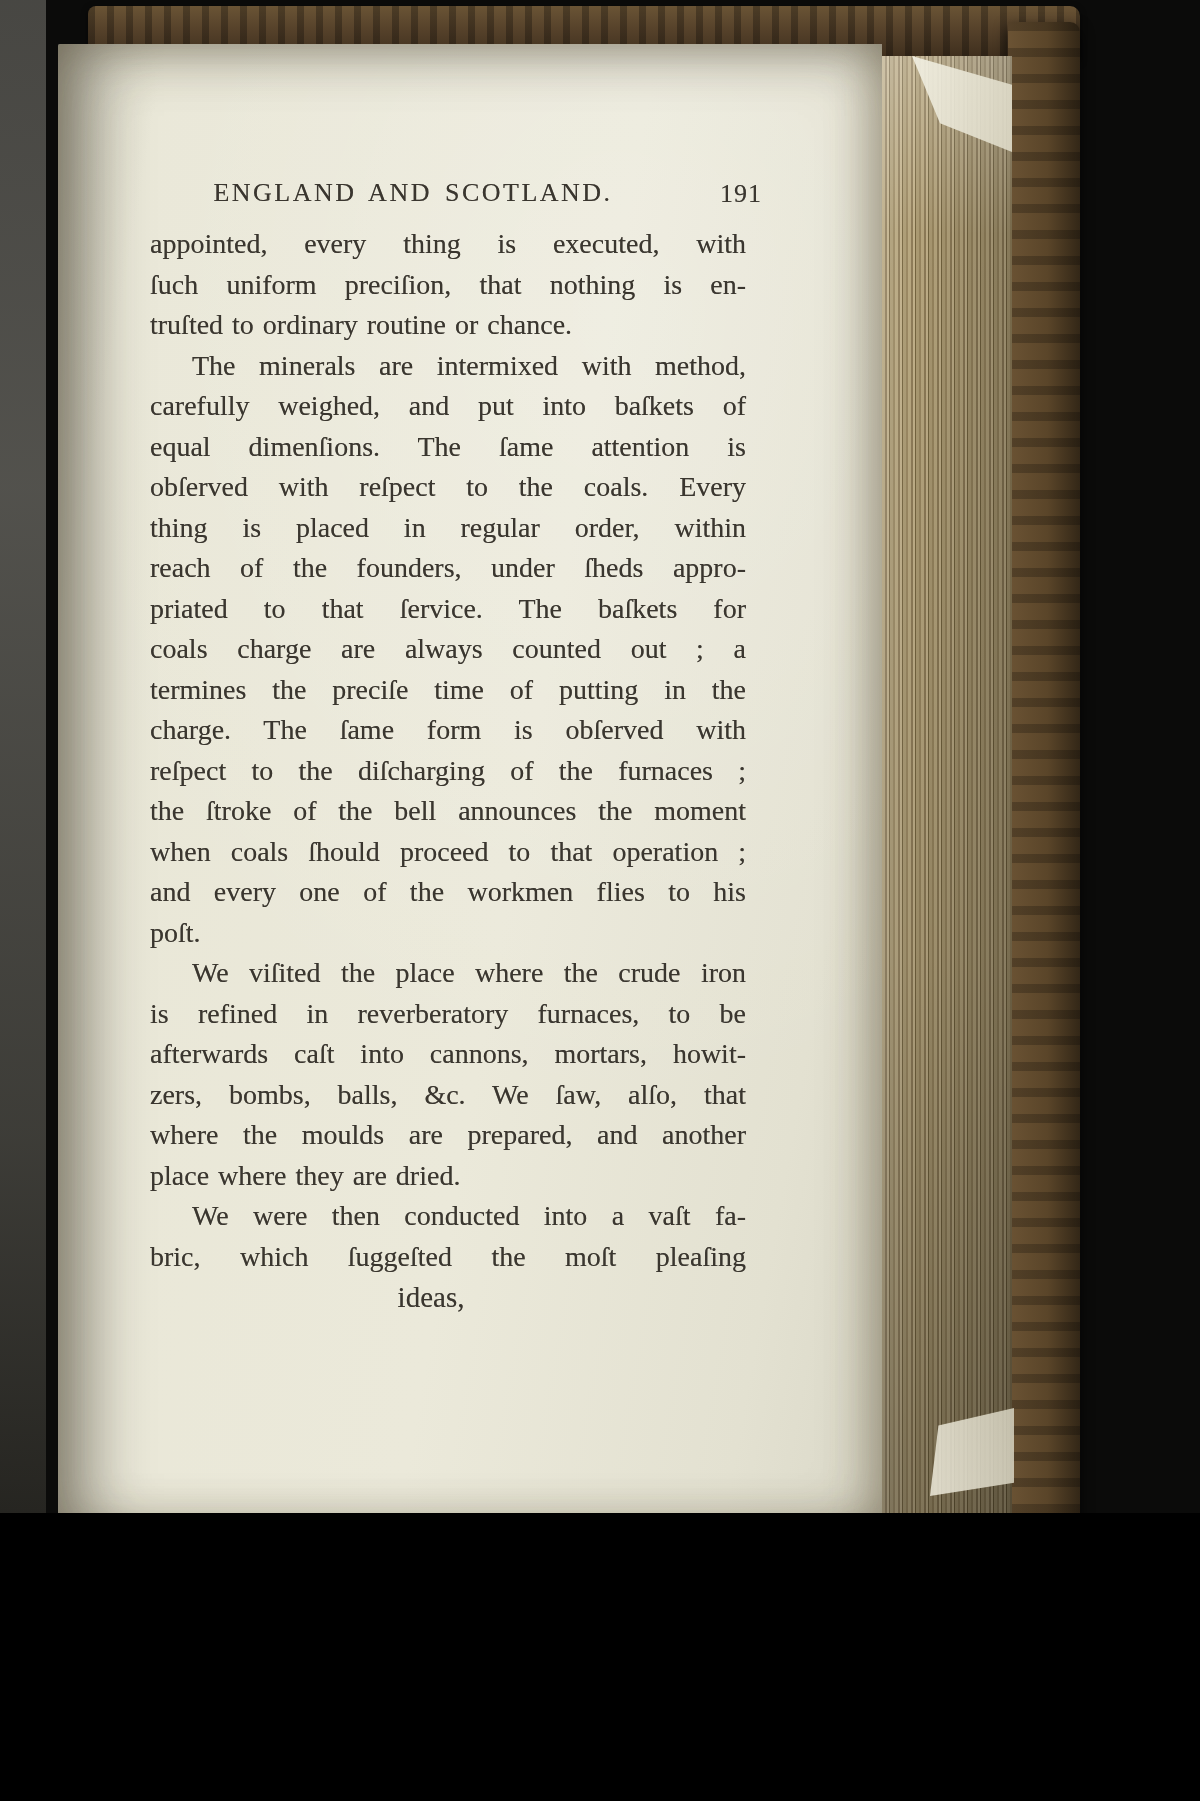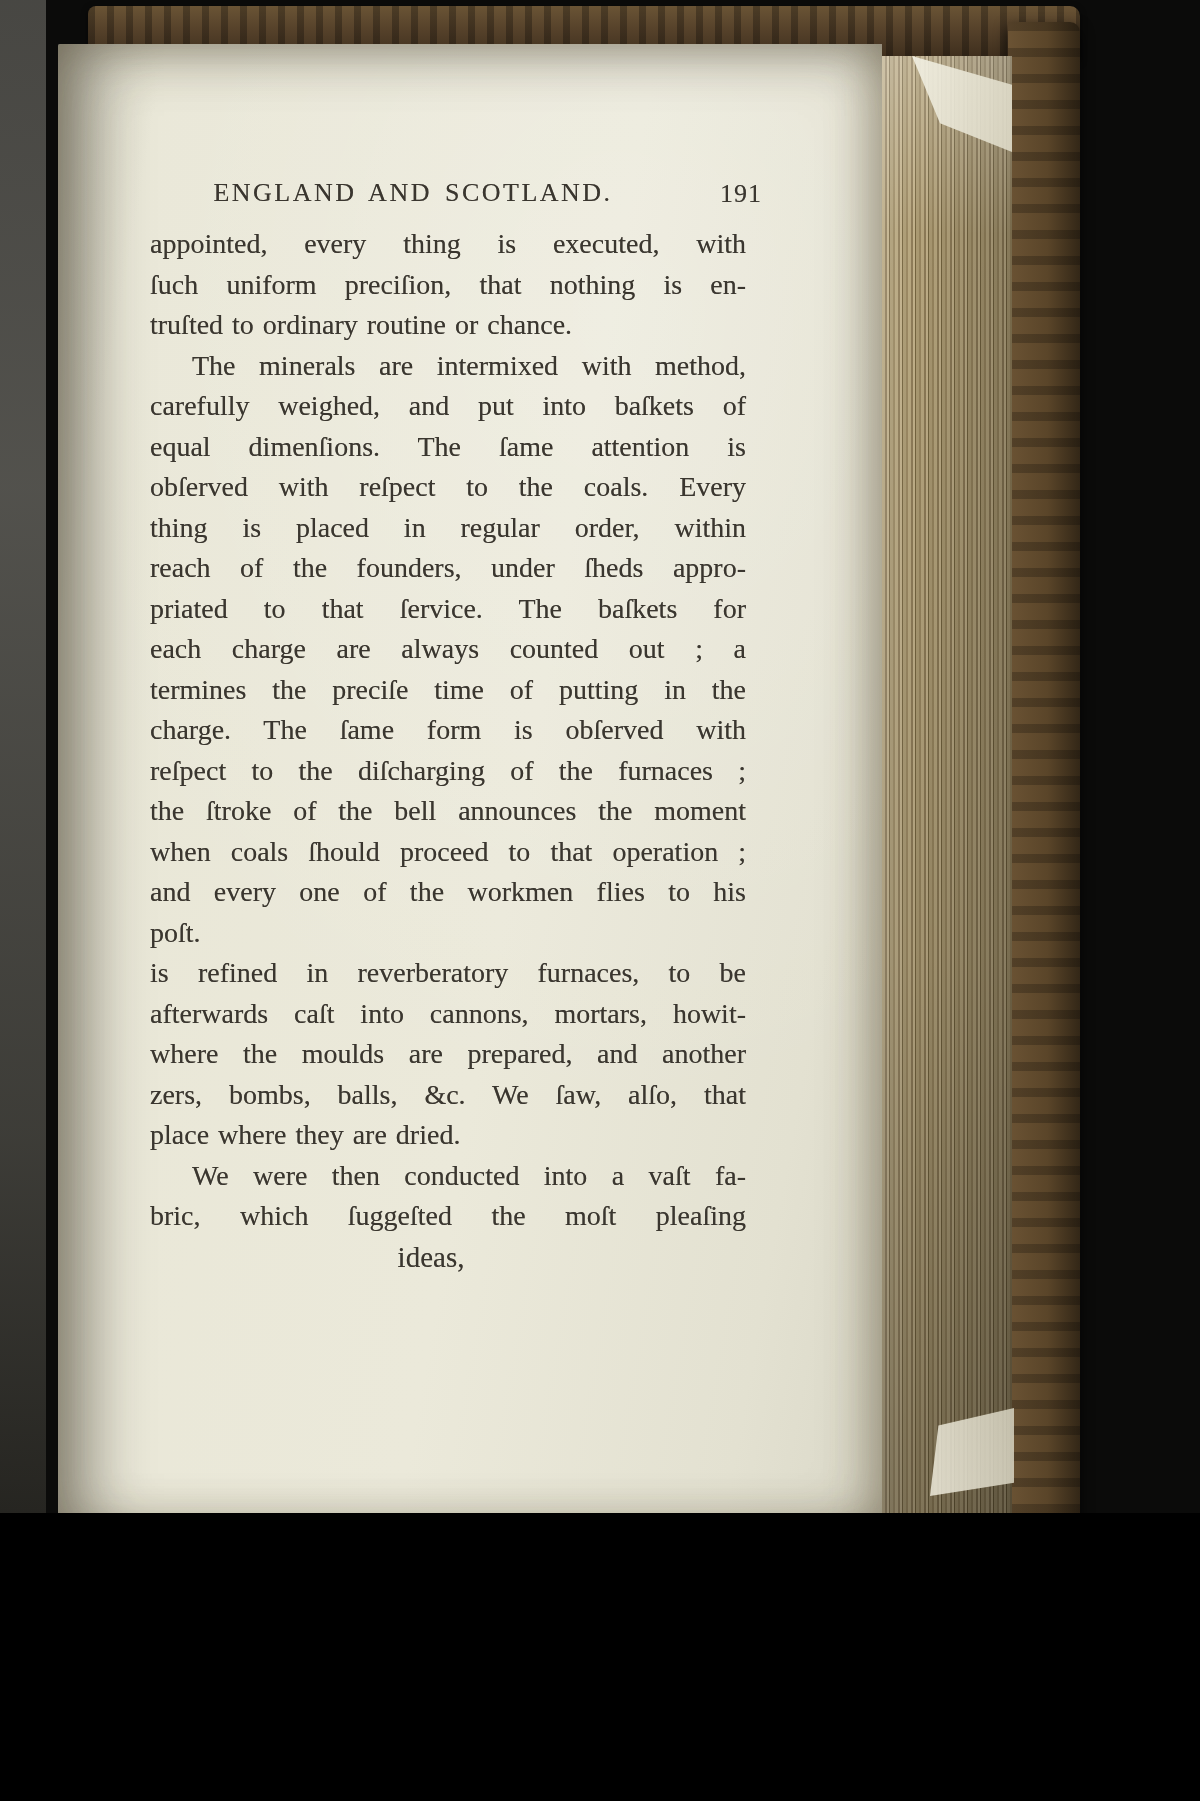"each charge are always counted" div.line { text: each -> coals }
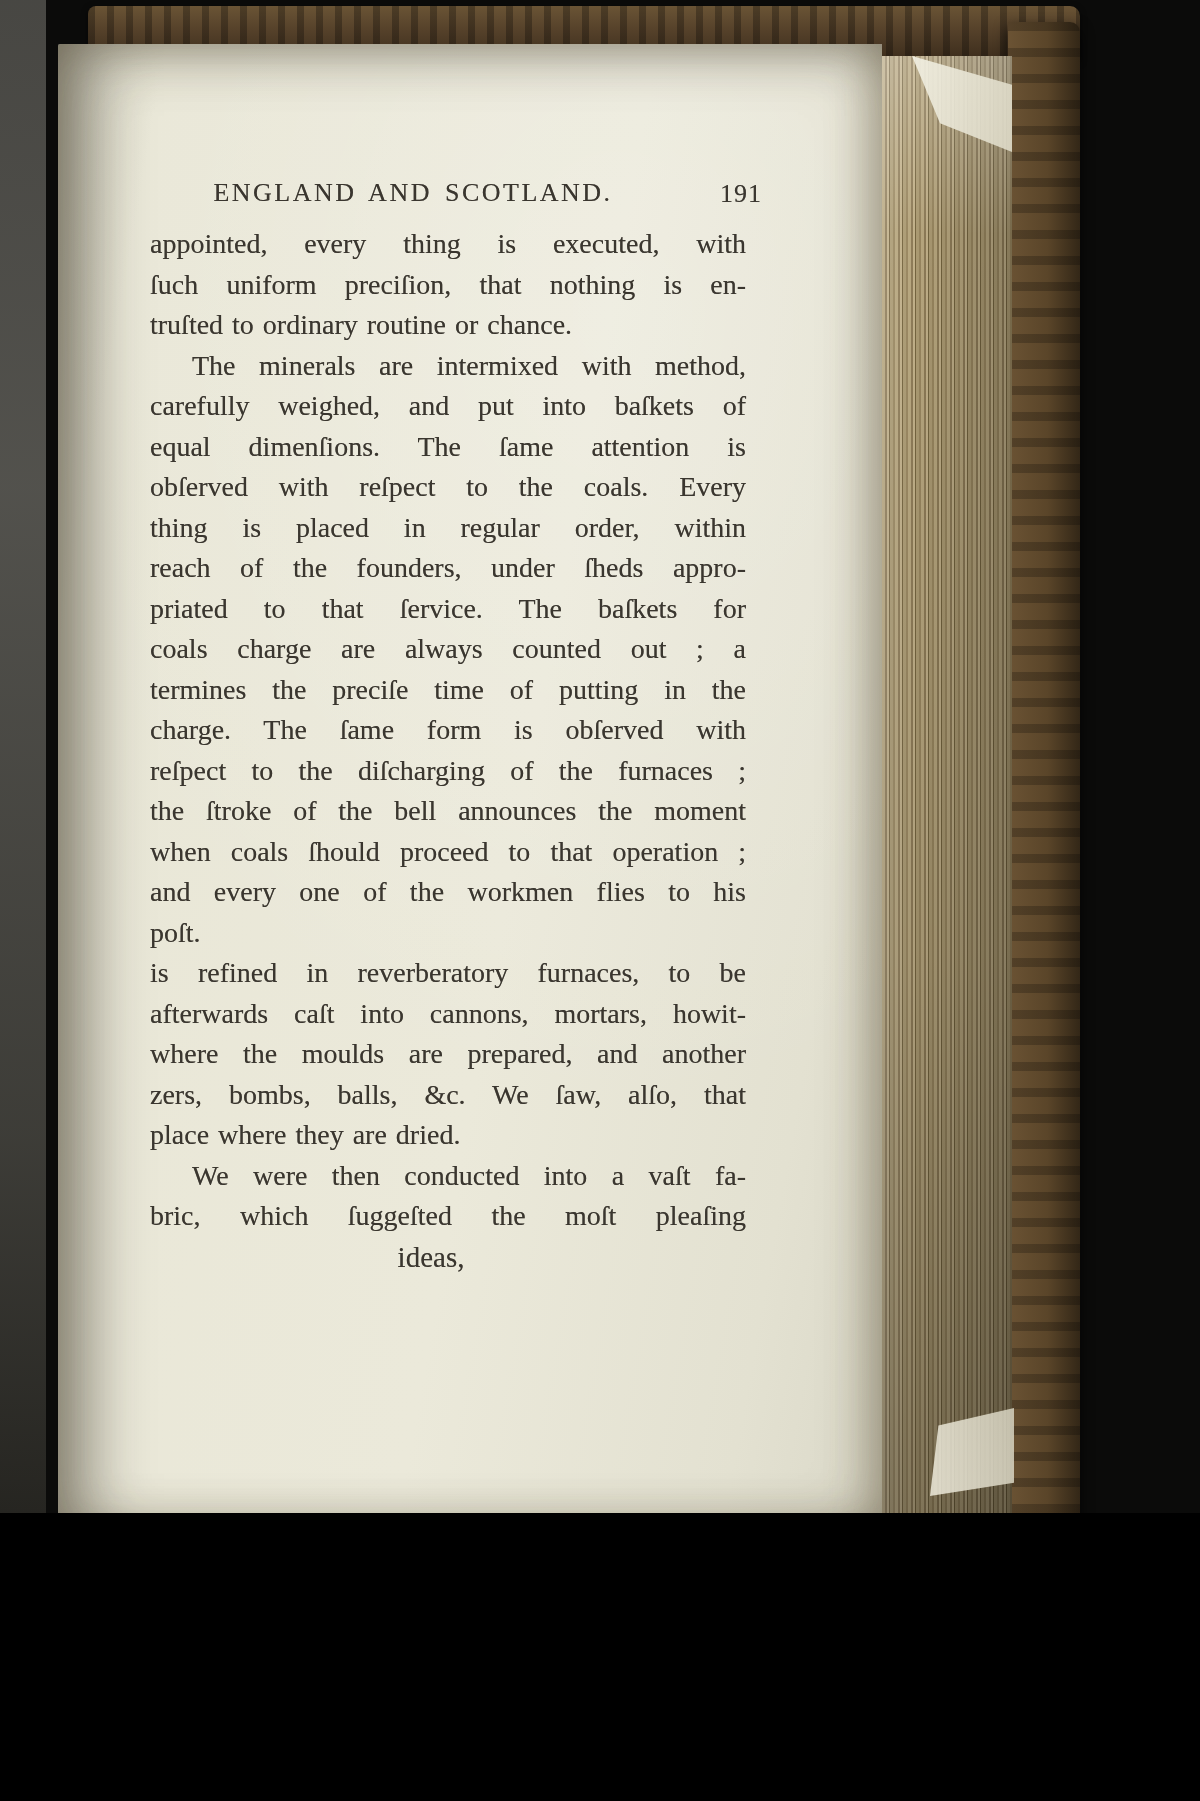"We viſited the place where" div.line { html: none -> <div>We viſited the place where the crude iron</div> }
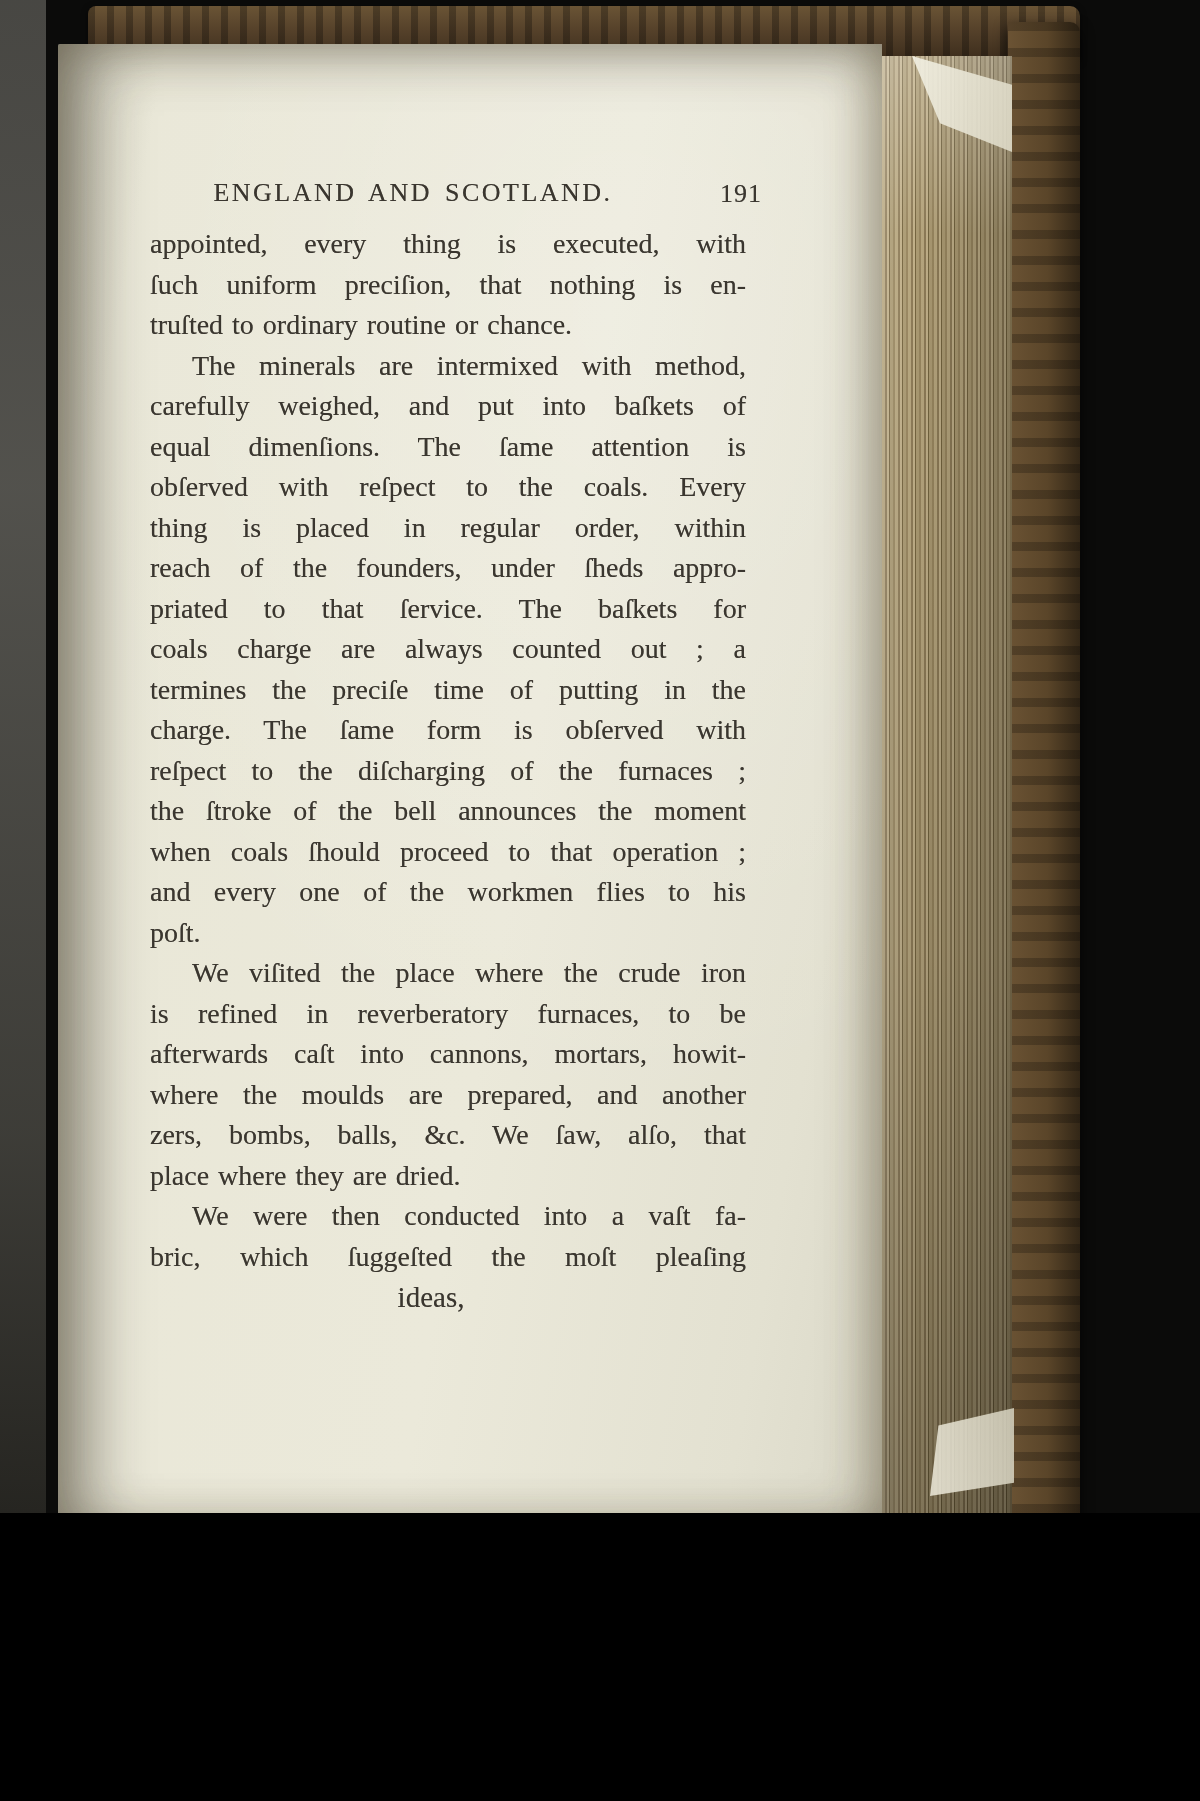"where the moulds are prepared," div.line { order: before "zers, bombs, balls, &c. We" -> after "zers, bombs, balls, &c. We" }
